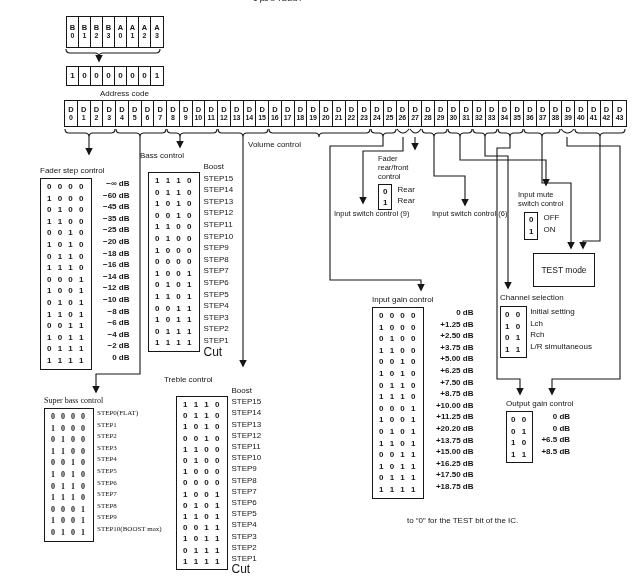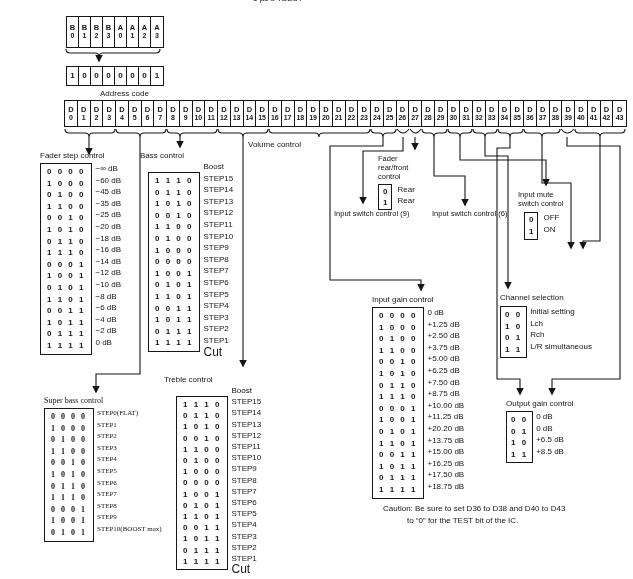"Fader step control" div.blk { top: 151px -> 166px }
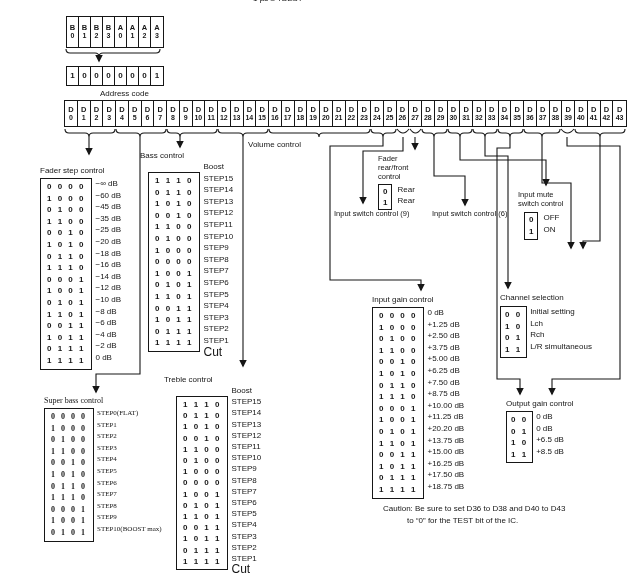"−∞ dB" .right { font-weight: none -> bold; text-align: none -> right }
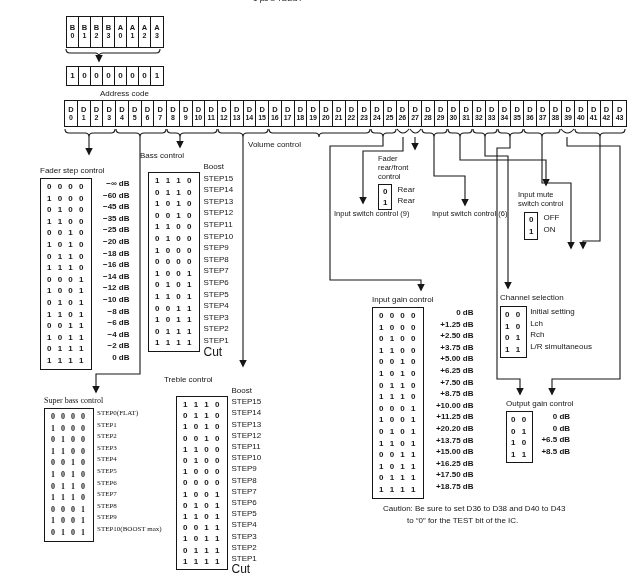"TEST mode" div.blk { html: none -> <div>TEST mode</div> }
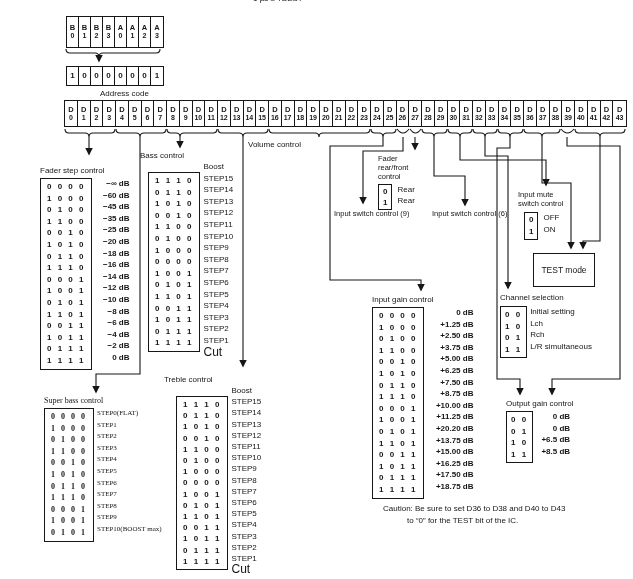"Caution: Be sure to set" div.blk { html: <div>Caution: Be sure to set D36 to D38 and D40 to D43</div> -> none }
